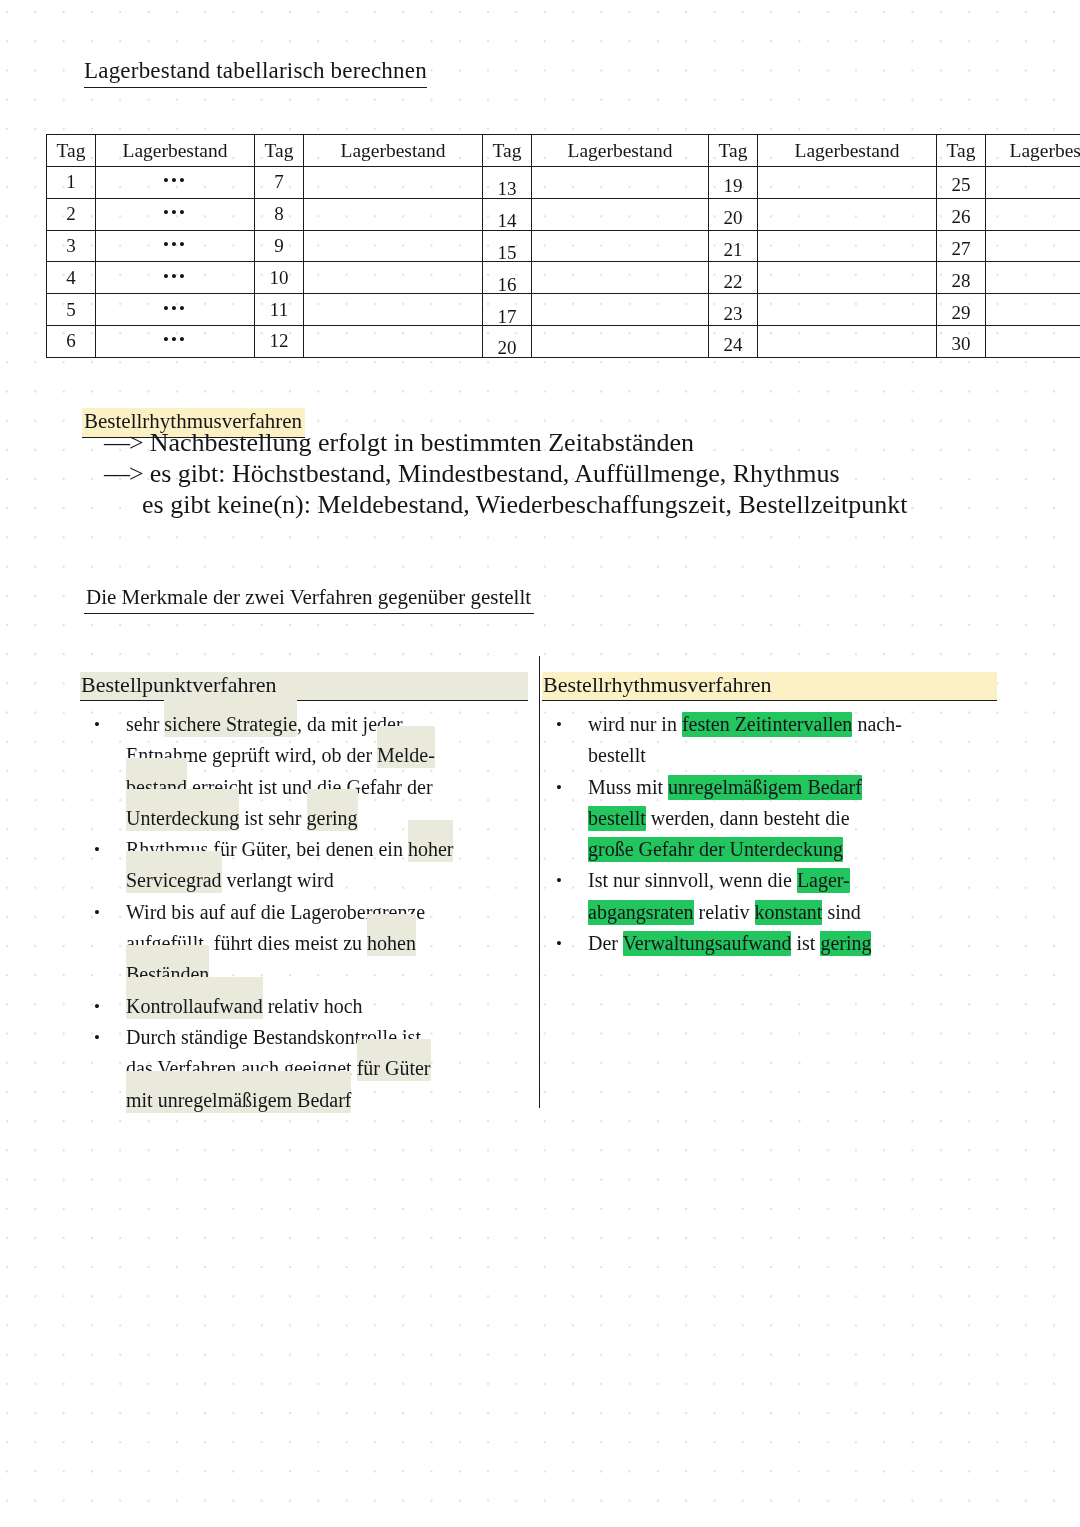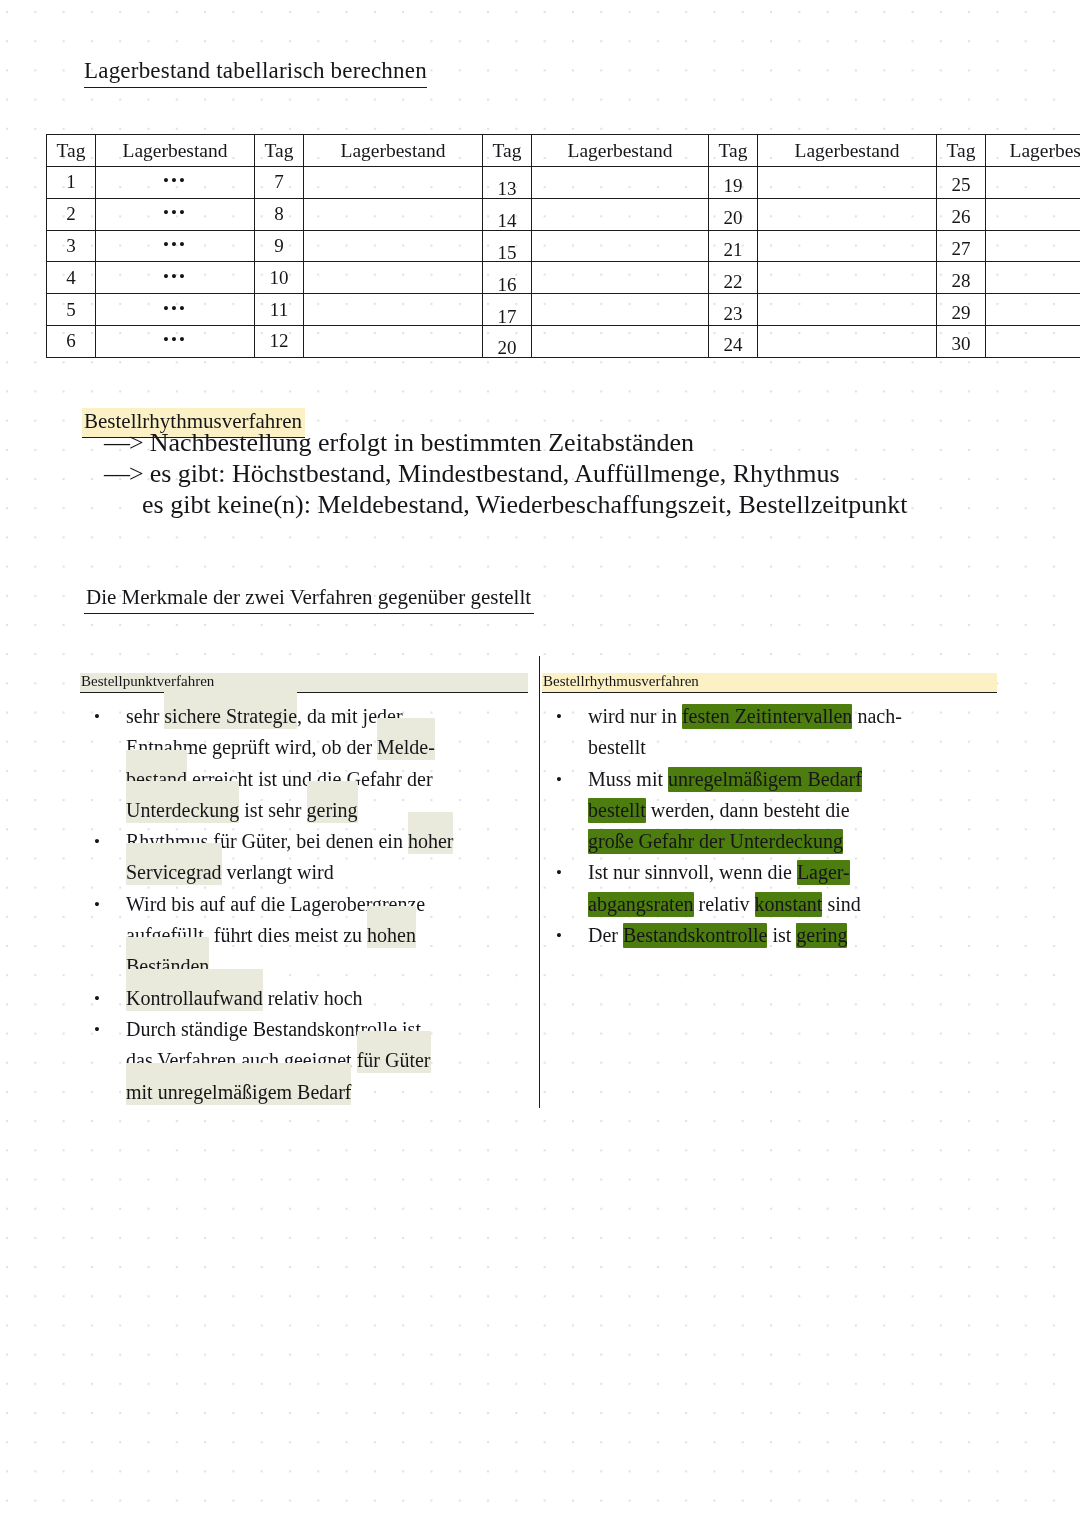"Bestellpunktverfahren" .col-head { font-size: 15px -> 22px }
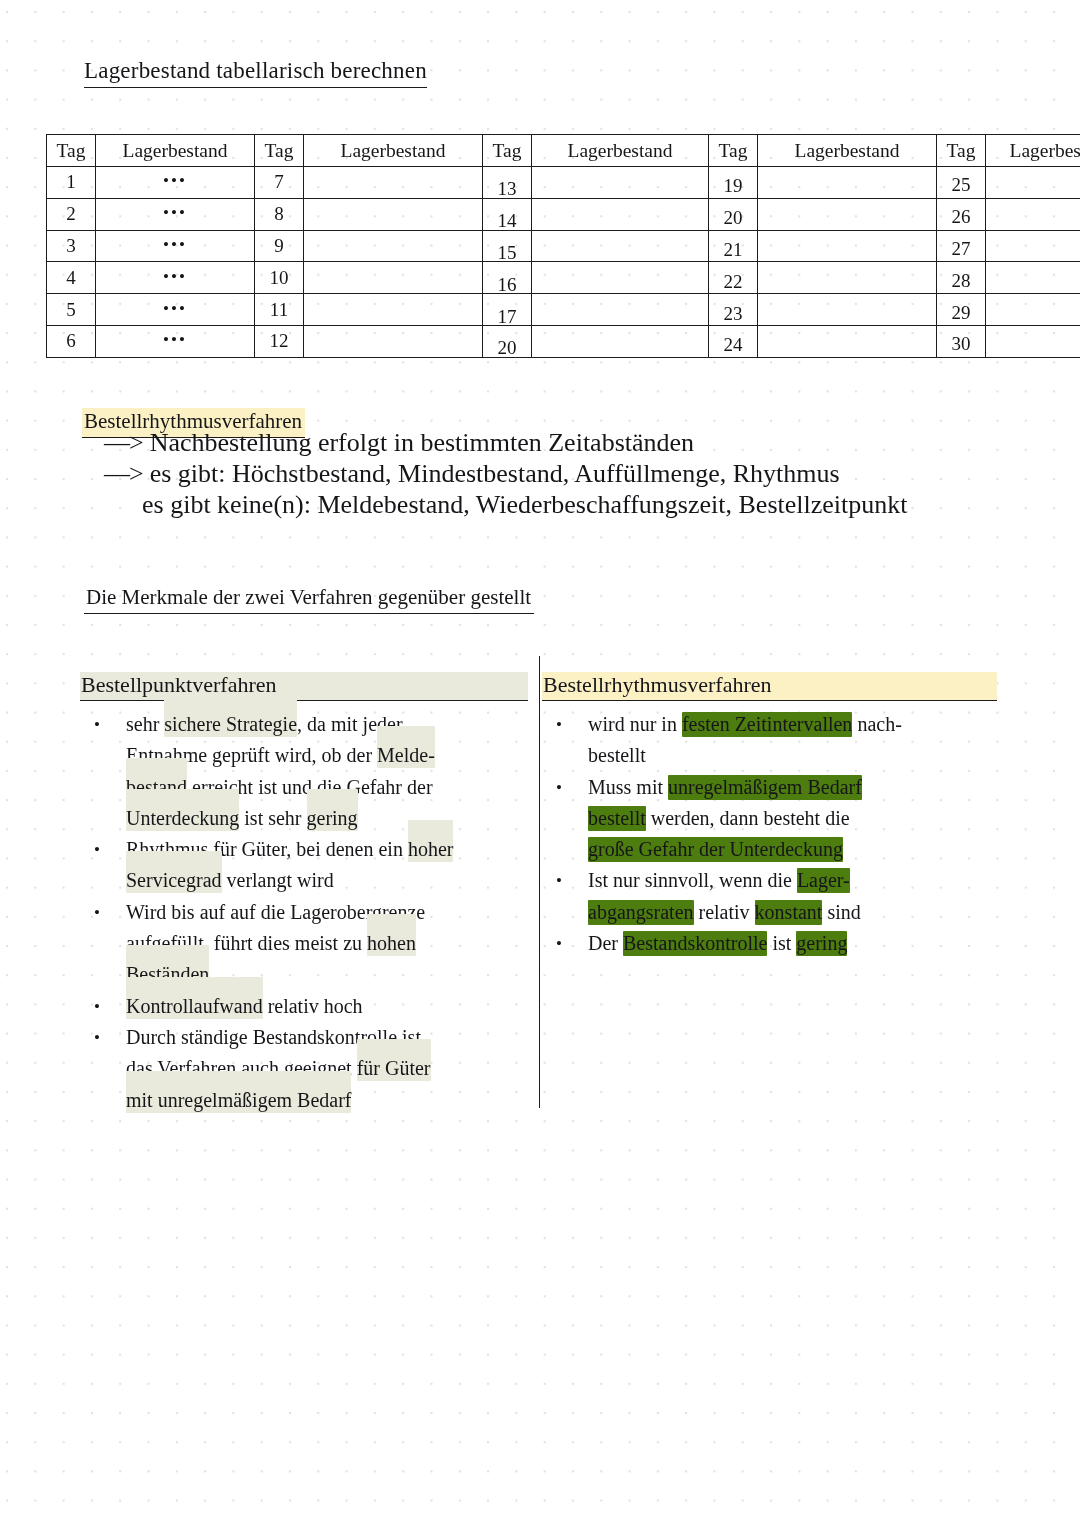"festen Zeitintervallen" mark.y { background-color: #4d7c0f -> #22c55e }
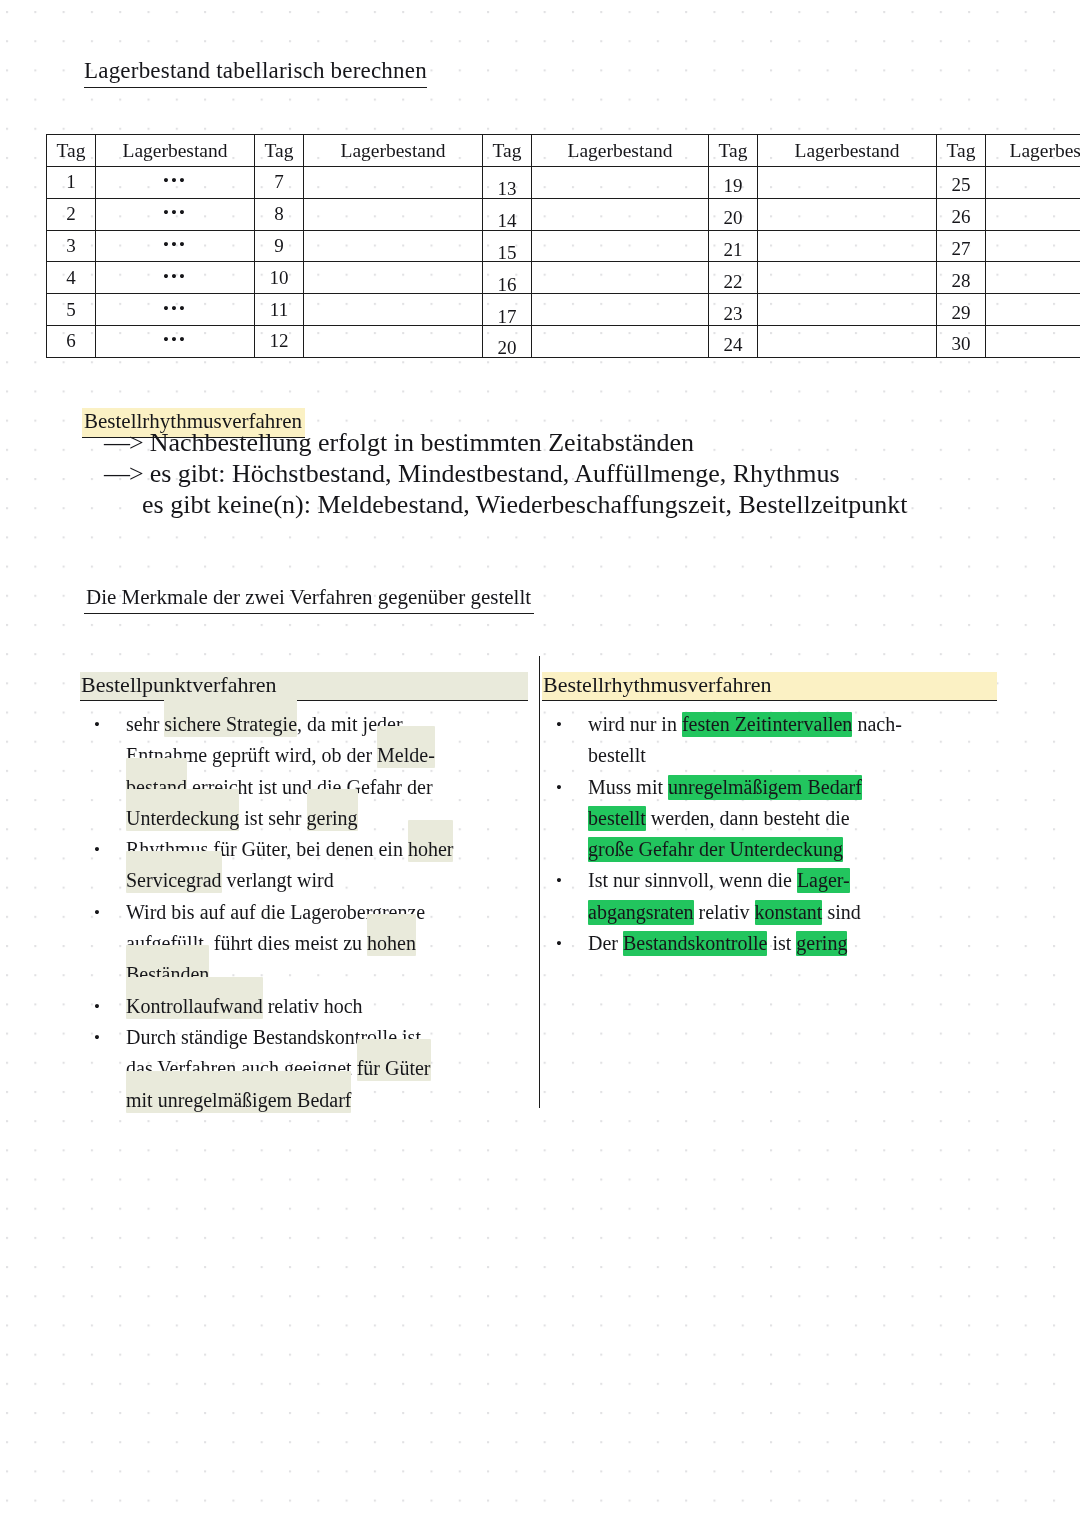"Bestandskontrolle" mark.y { text: Bestandskontrolle -> Verwaltungsaufwand }
